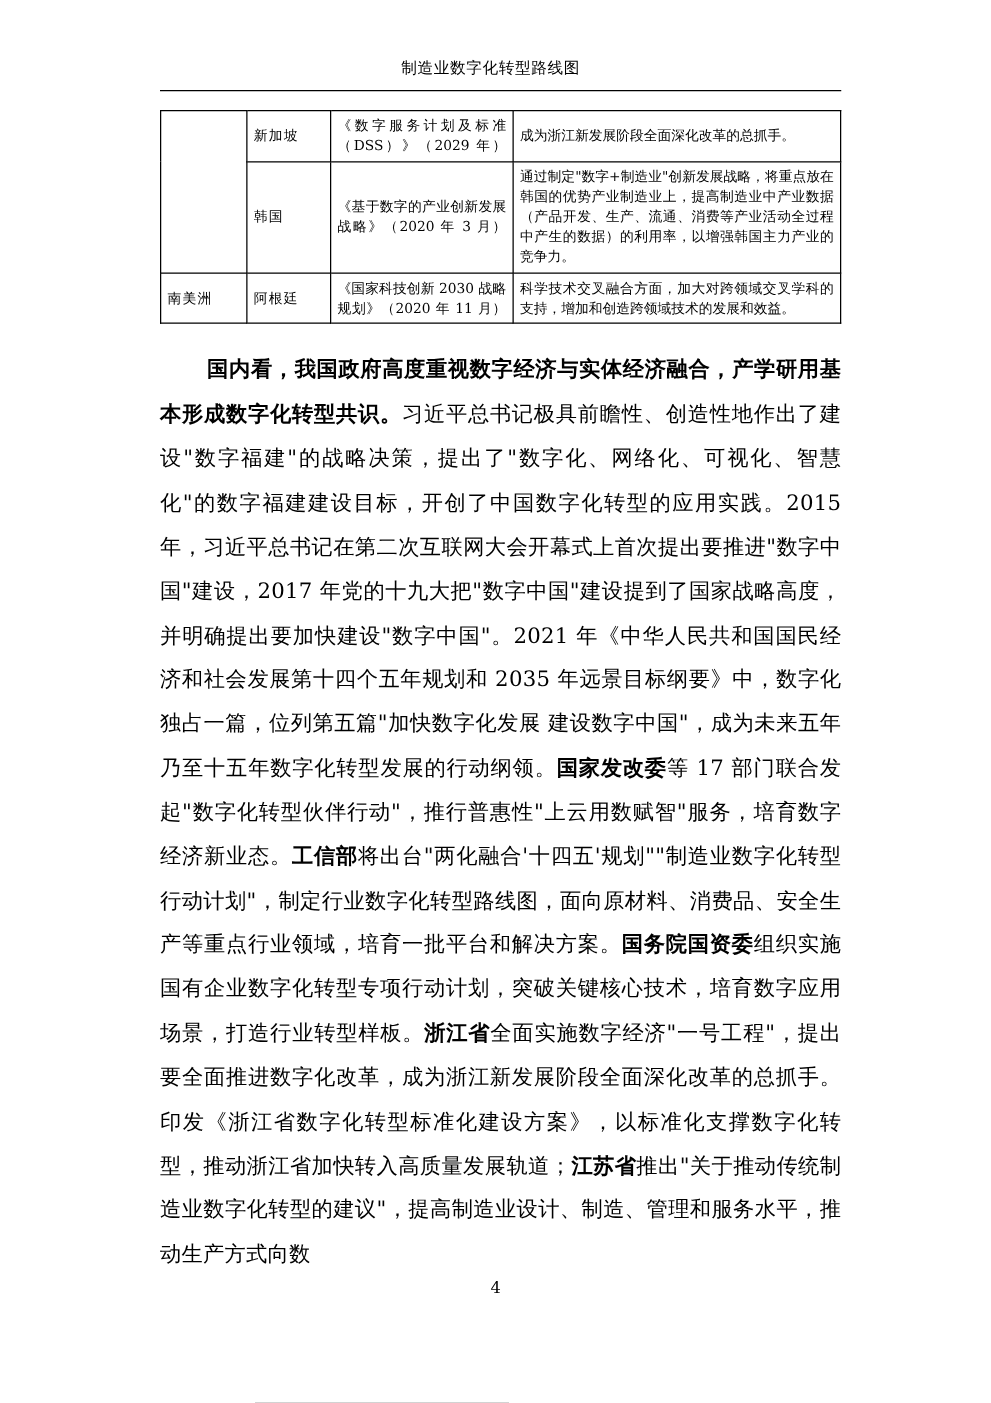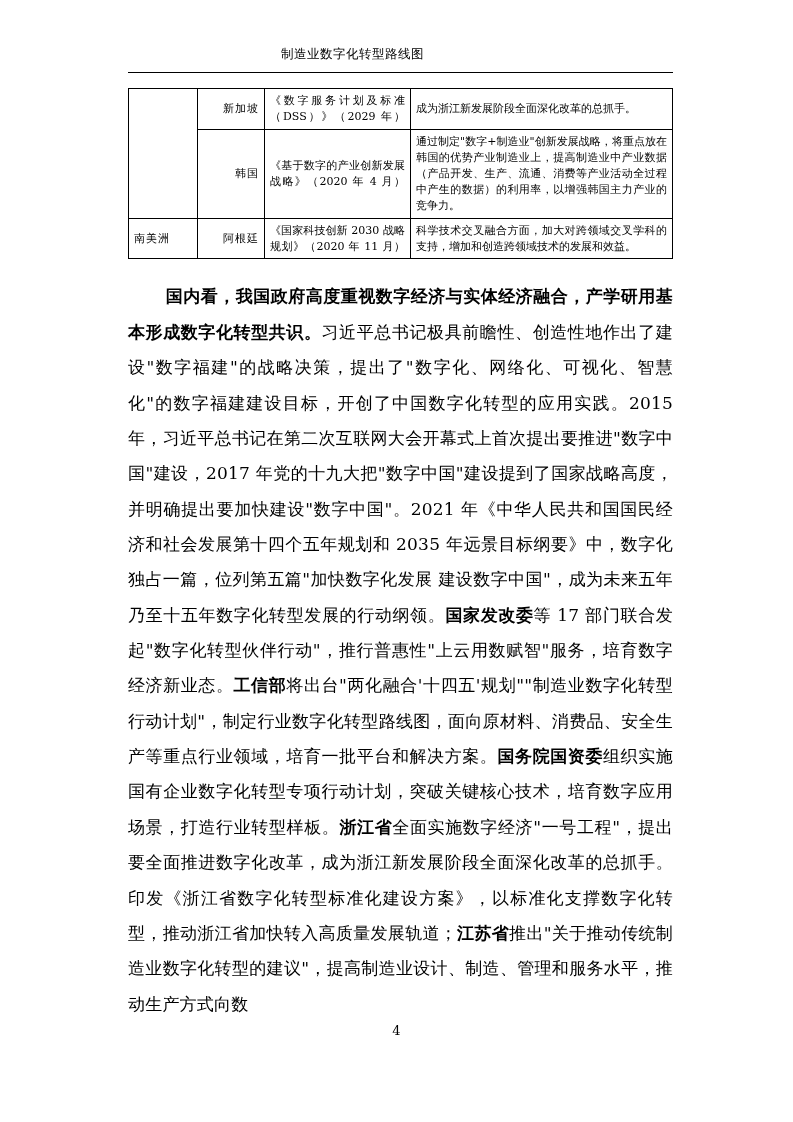"制造业数字化转型路线图" .header { padding-left: none -> 40px }
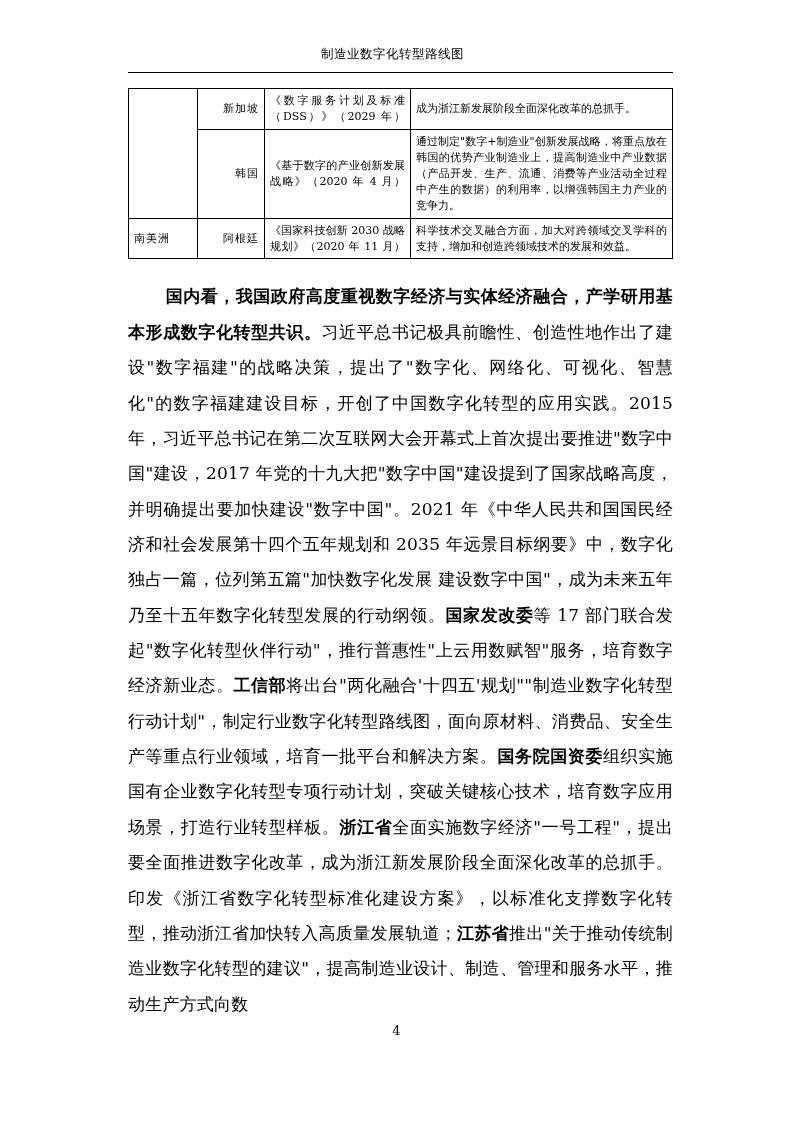"新加坡" td.col-country { text-align: right -> left }
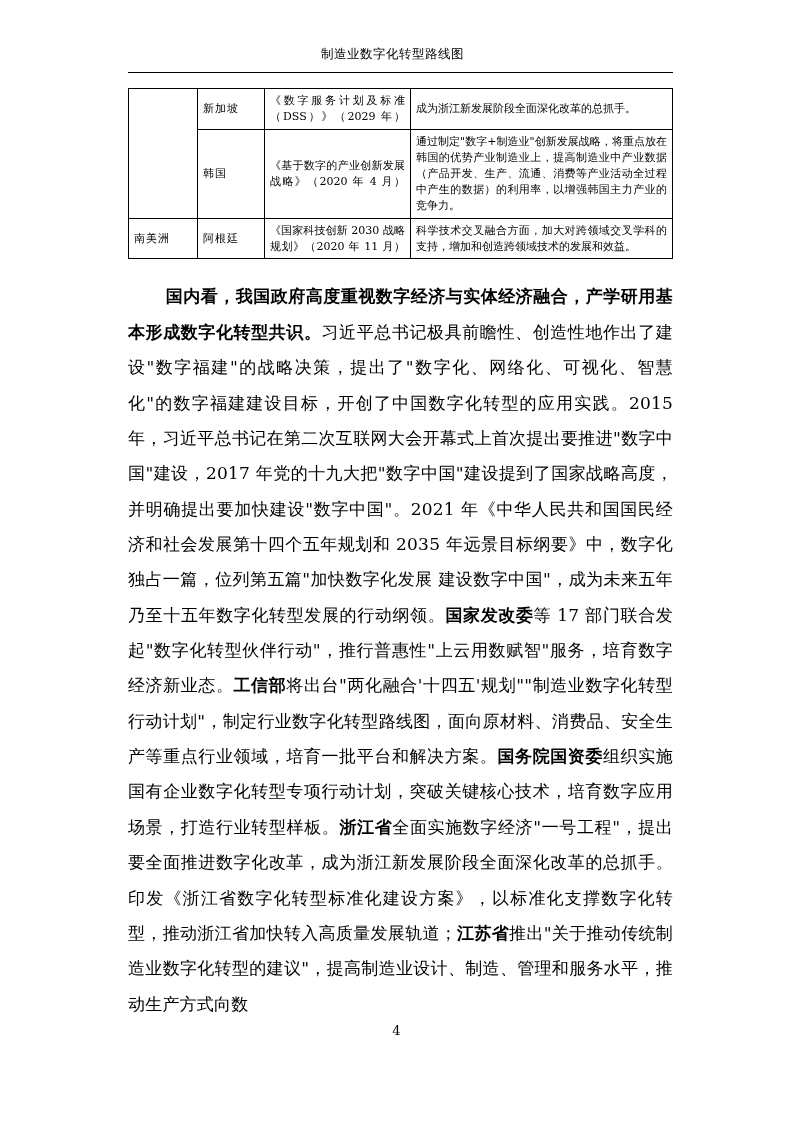"《基于数字的产业创新发展战略》（2020 年 4 月）" td.col-policy { text: 4 -> 3 }
